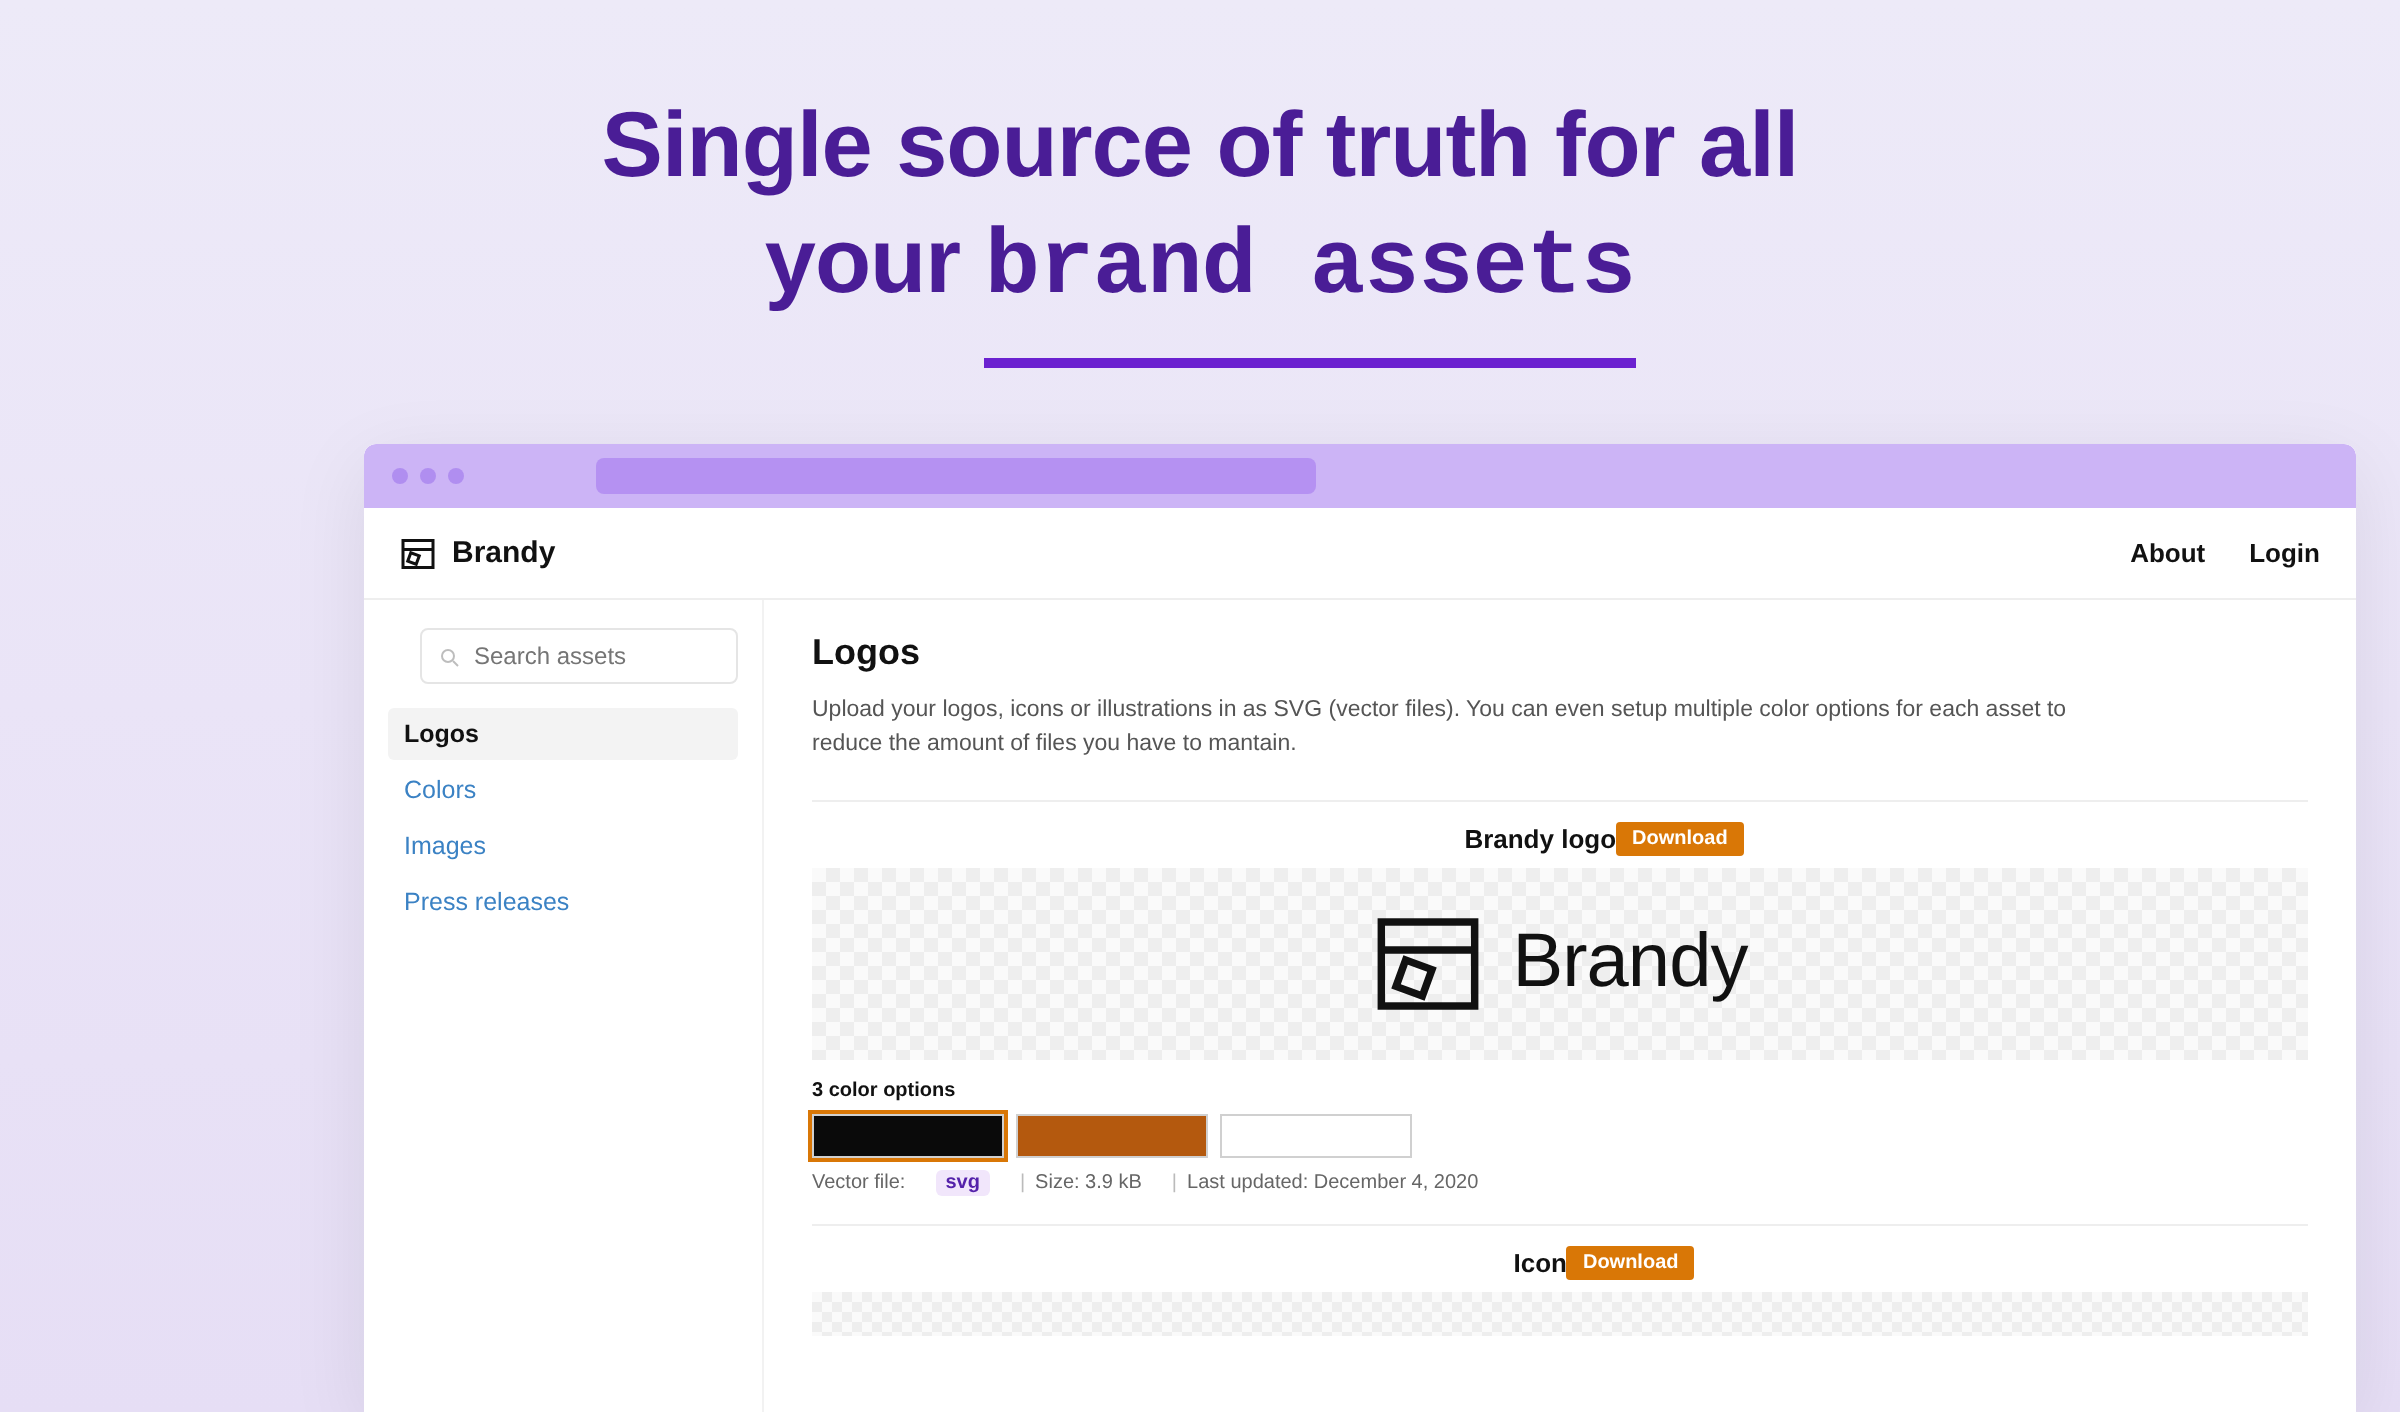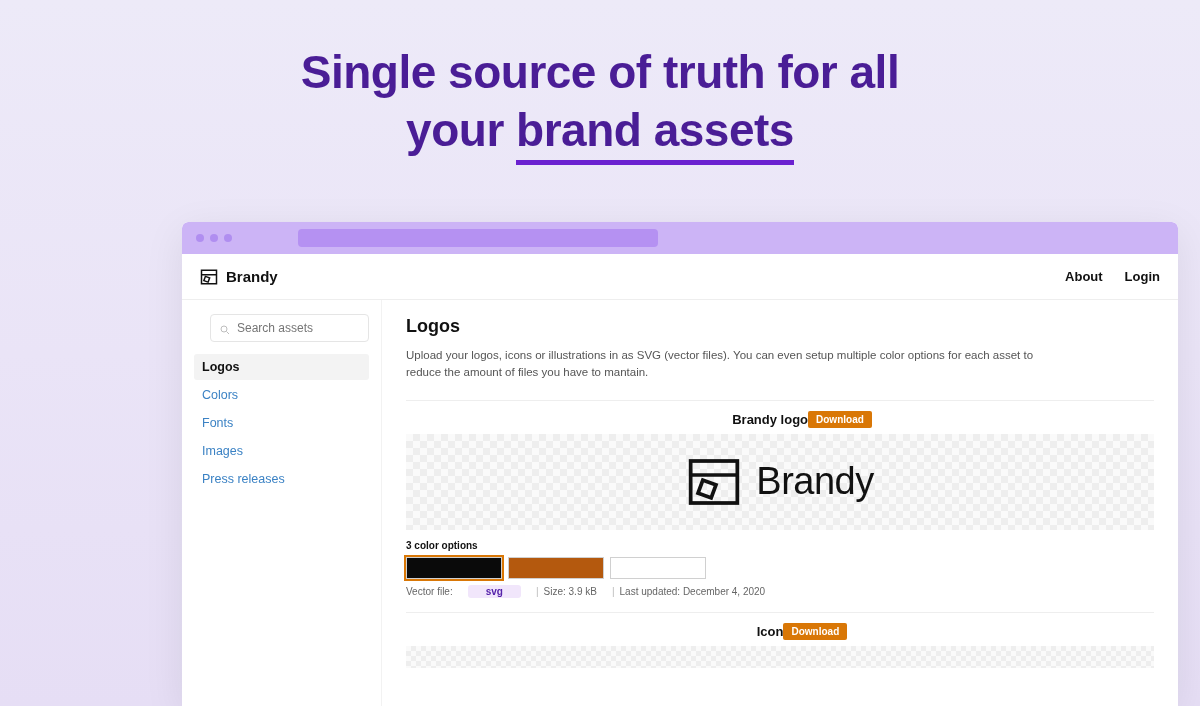"brand assets" .hero-underline { font-family: none -> Liberation Mono, monospace; padding-bottom: 1px -> 16px }
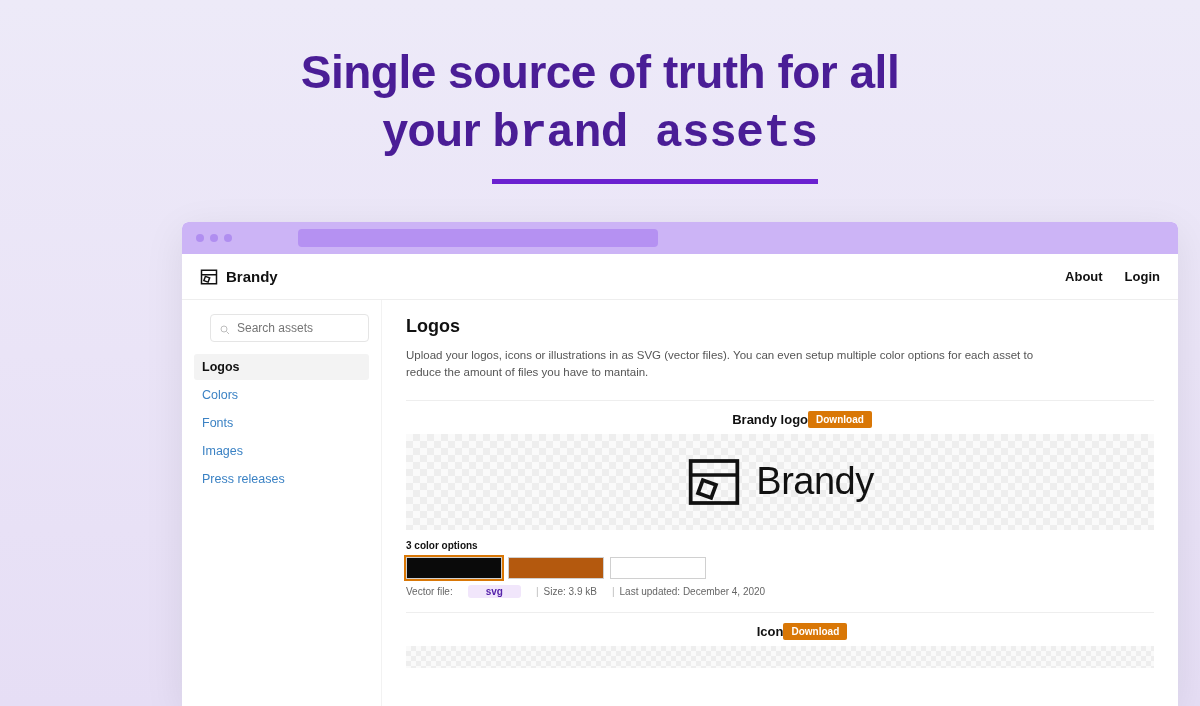"Fonts" div.nav-item { html: <div><span>Fonts</span></div> -> none }
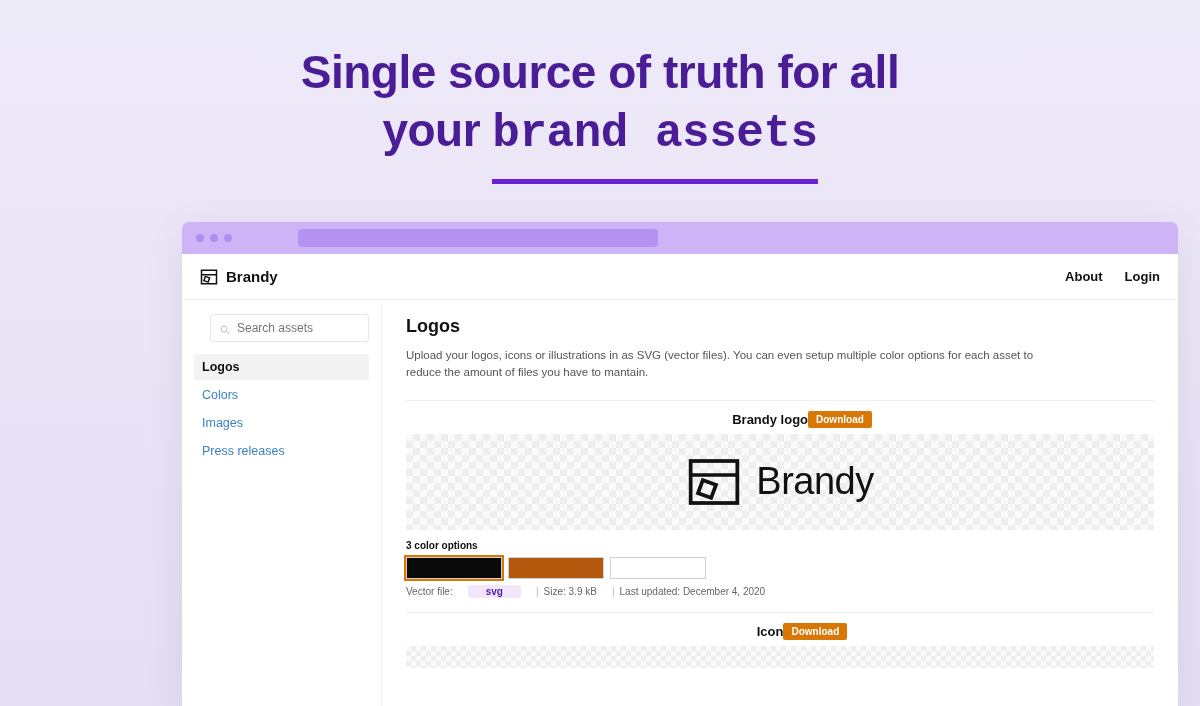"svg" .file-meta .chip { padding: 1px 18px -> 1px 5px }
